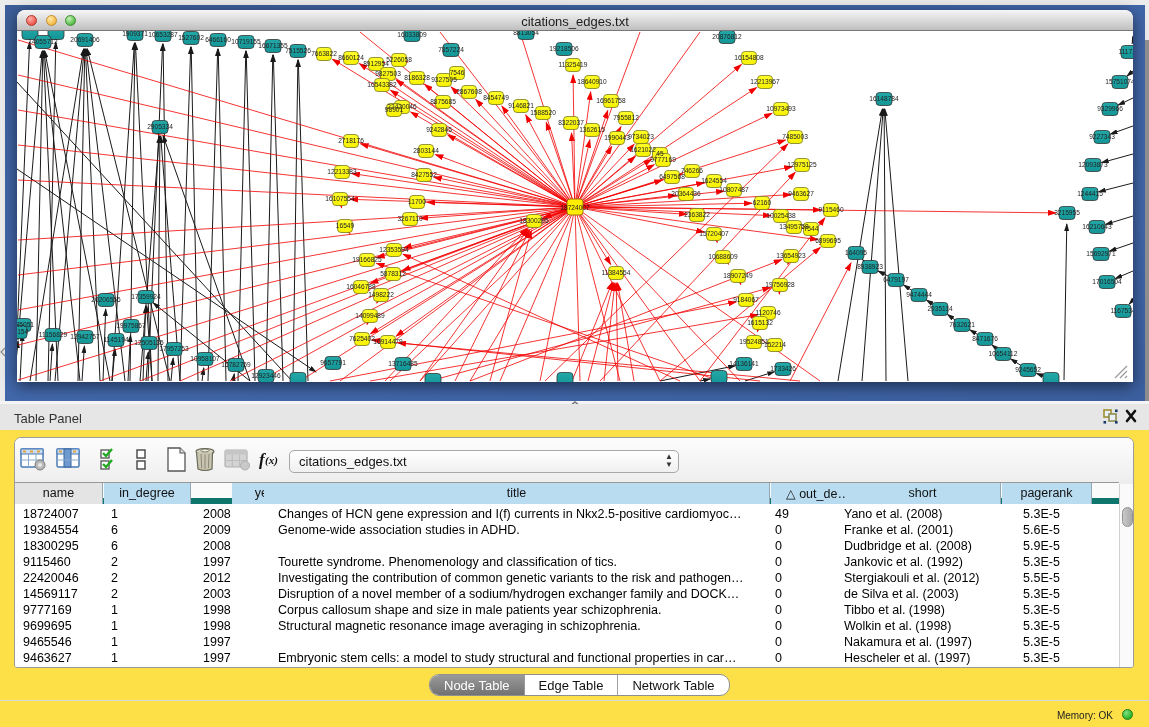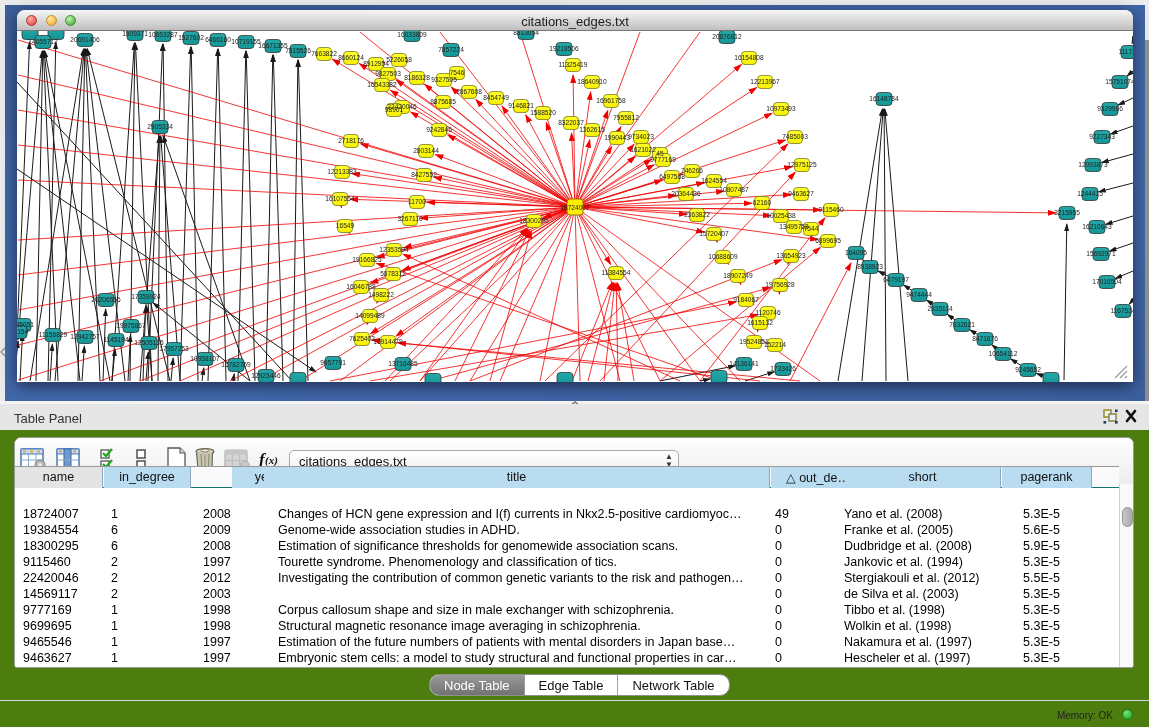"Table Panel" #tablepanel { background: #4d7c0f -> #fde047 }
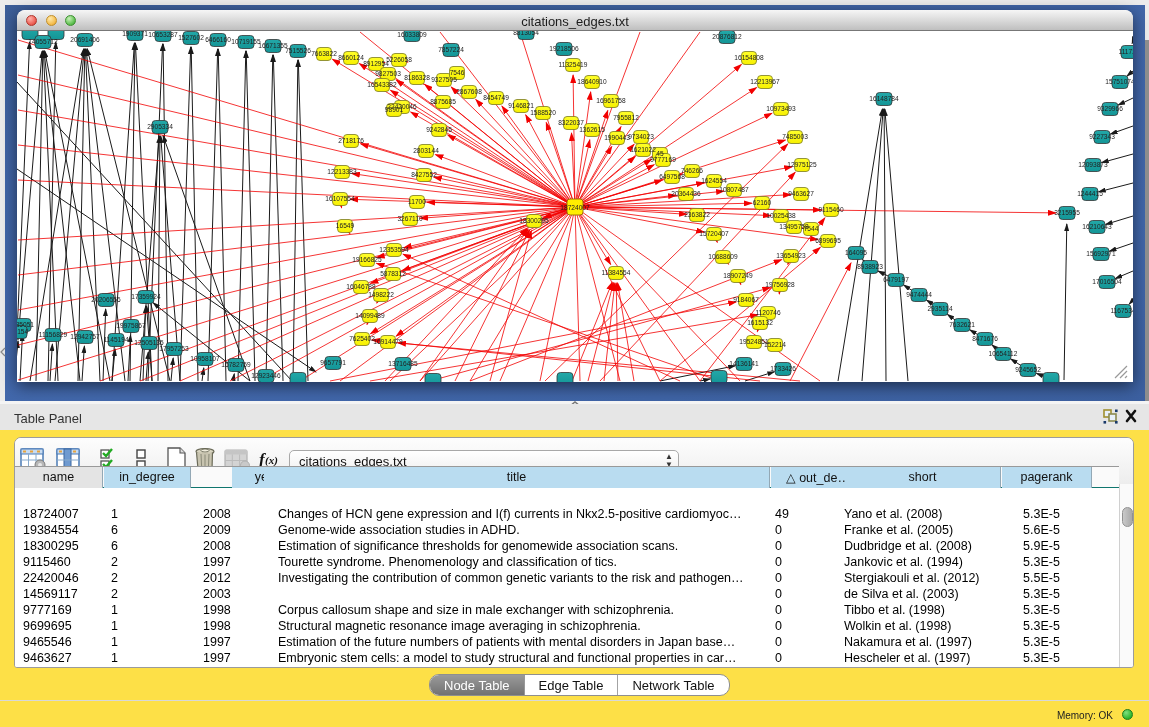"name" #thead { border-bottom: 1px solid #0f766e -> 6px solid #0f766e; top: 28px -> 44px }
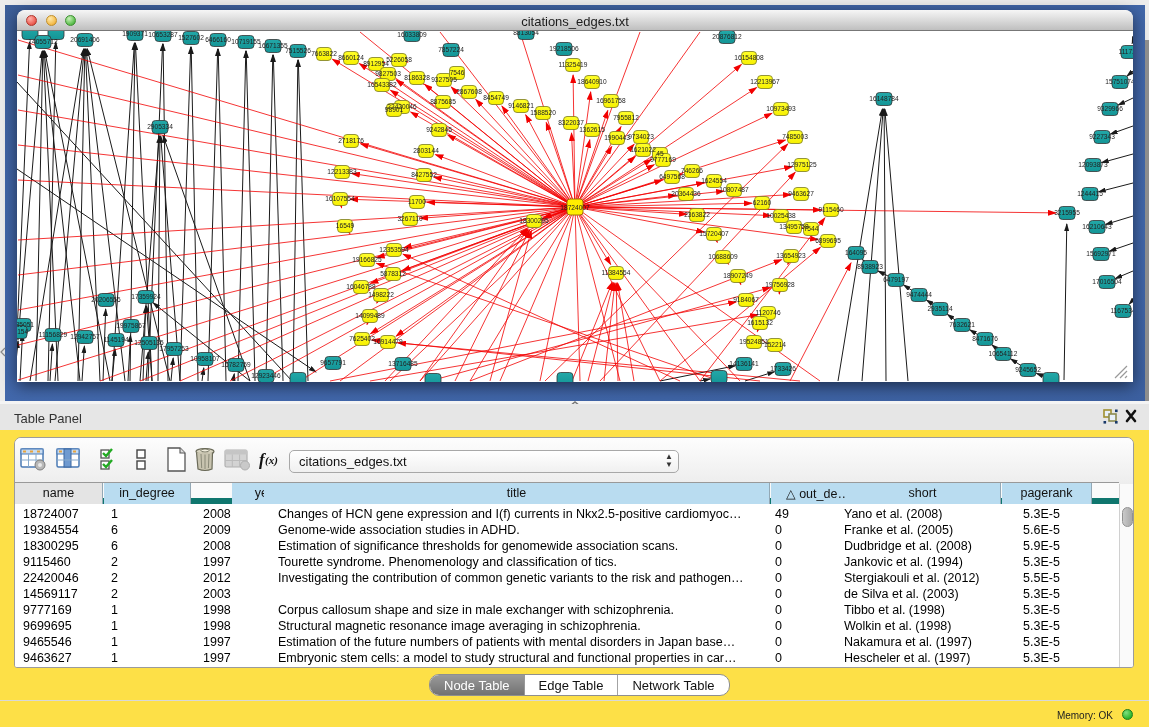"Franke et al. (2005)" div.c { text: 2005 -> 2001 }
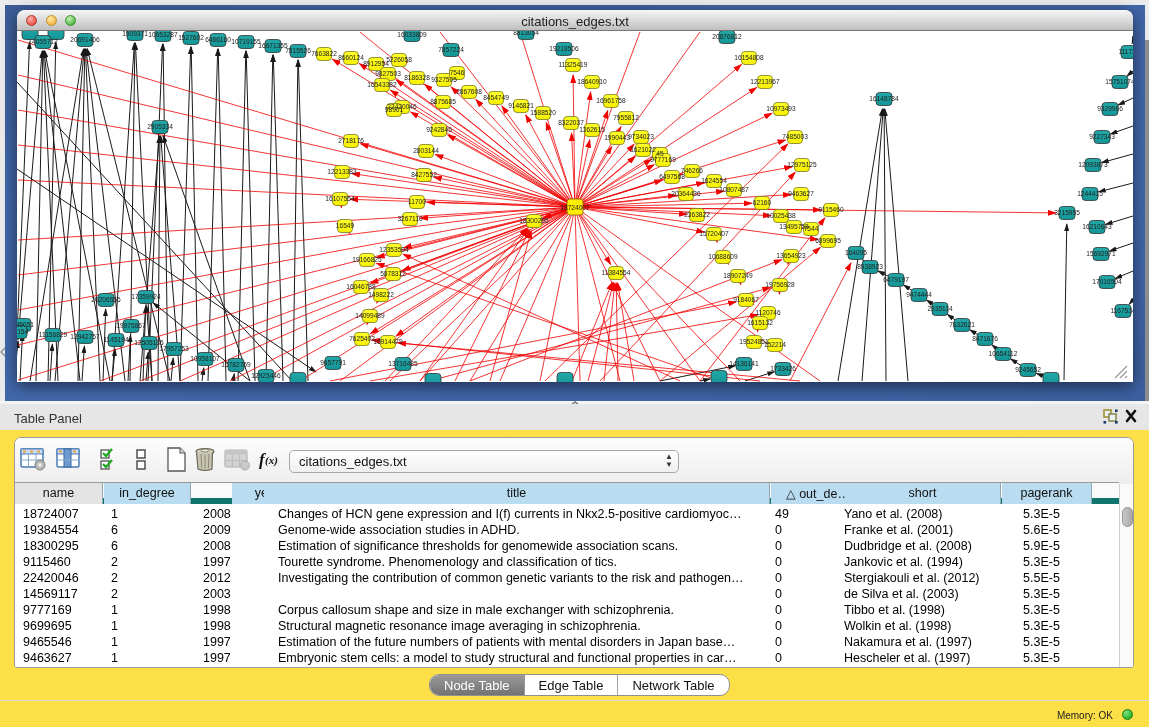"Estimation of significance thresholds" div.c { html: <div>Estimation of significance thresholds for genomewide association scans.</div> -> none }
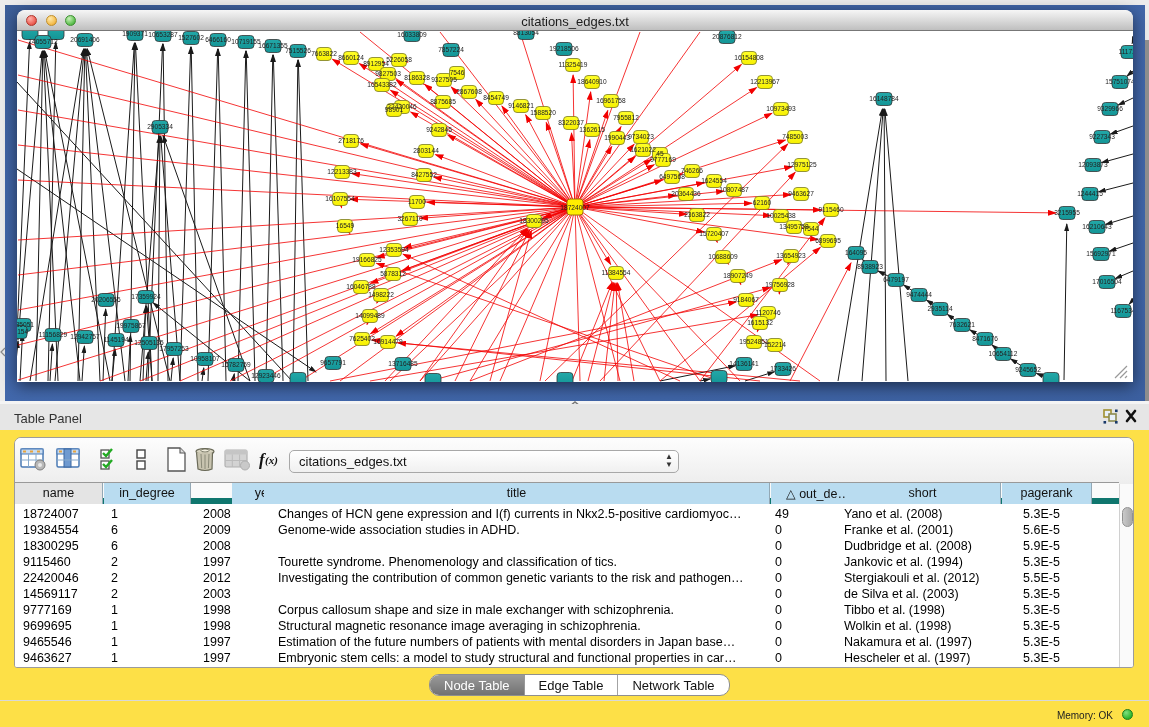"Jankovic et al. (1994)" div.c { text: 1994 -> 1992 }
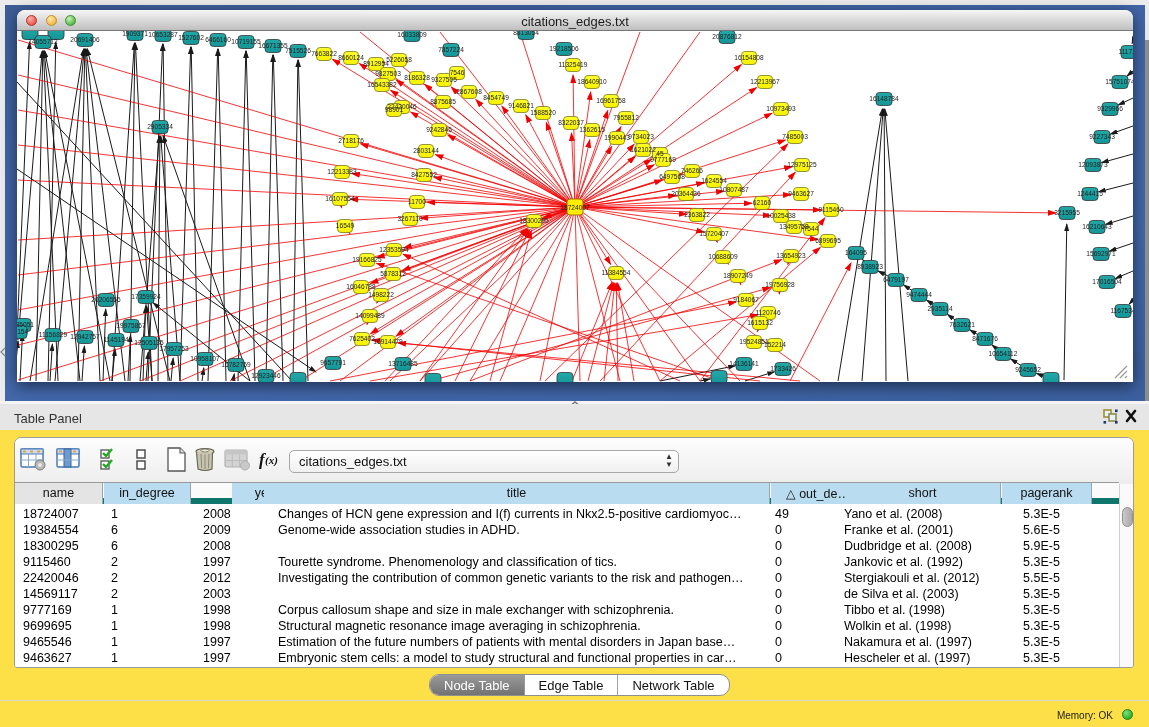"Disruption of a novel member" div.c { html: none -> <div>Disruption of a novel member of a sodium/hydrogen exchanger family and DOCK…</div> }
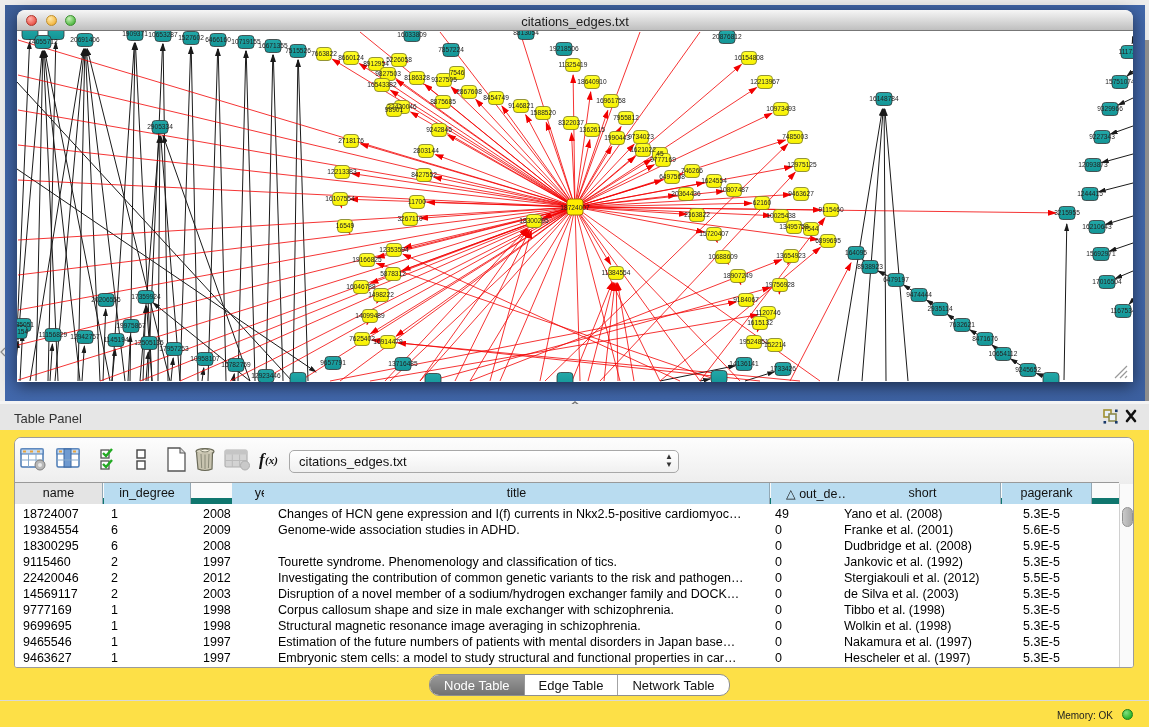"Corpus callosum shape and size" div.c { text: exchanger with -> patients year }
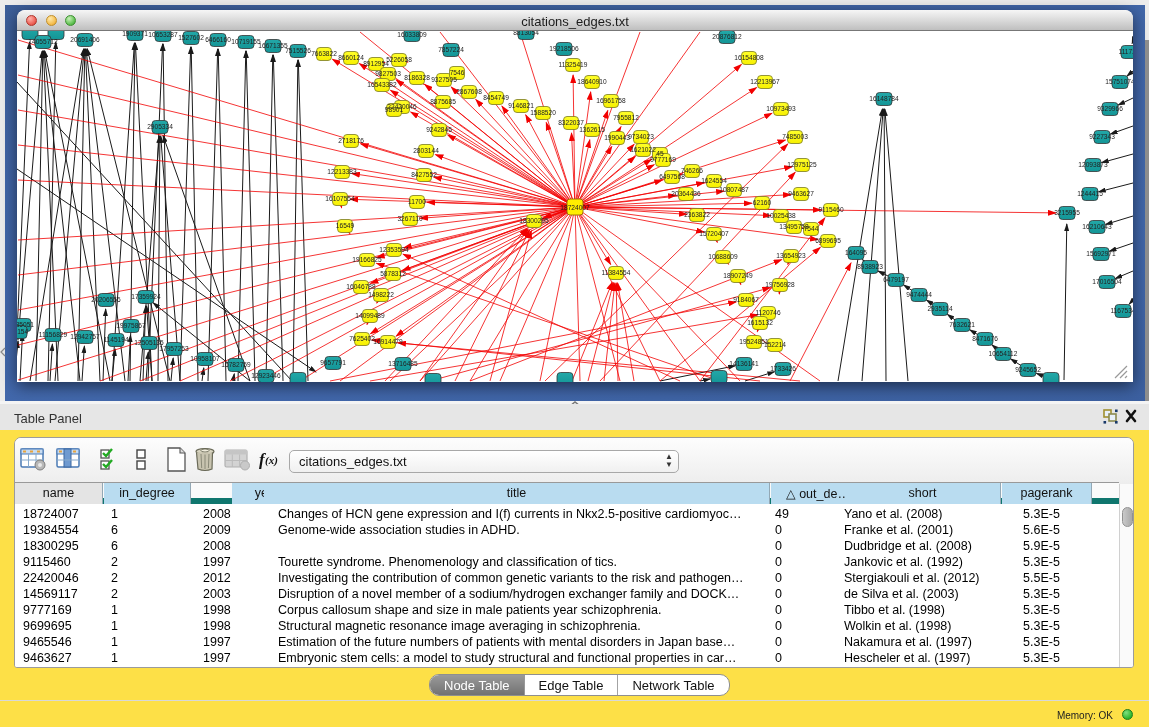"Estimation of the future numbers" div.c { html: <div>Estimation of the future numbers of patients with mental disorders in Japan base…</div> -> none }
